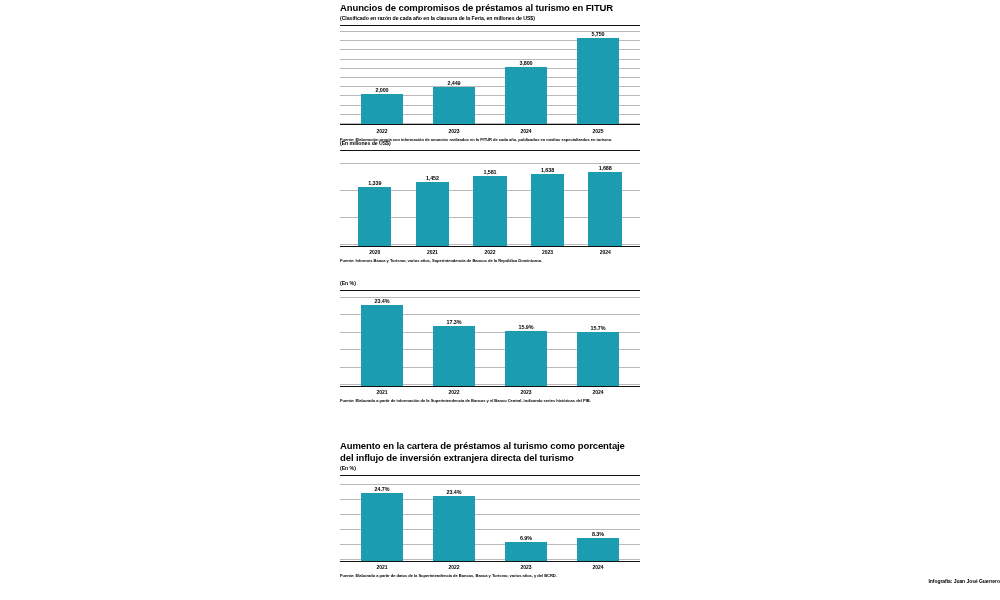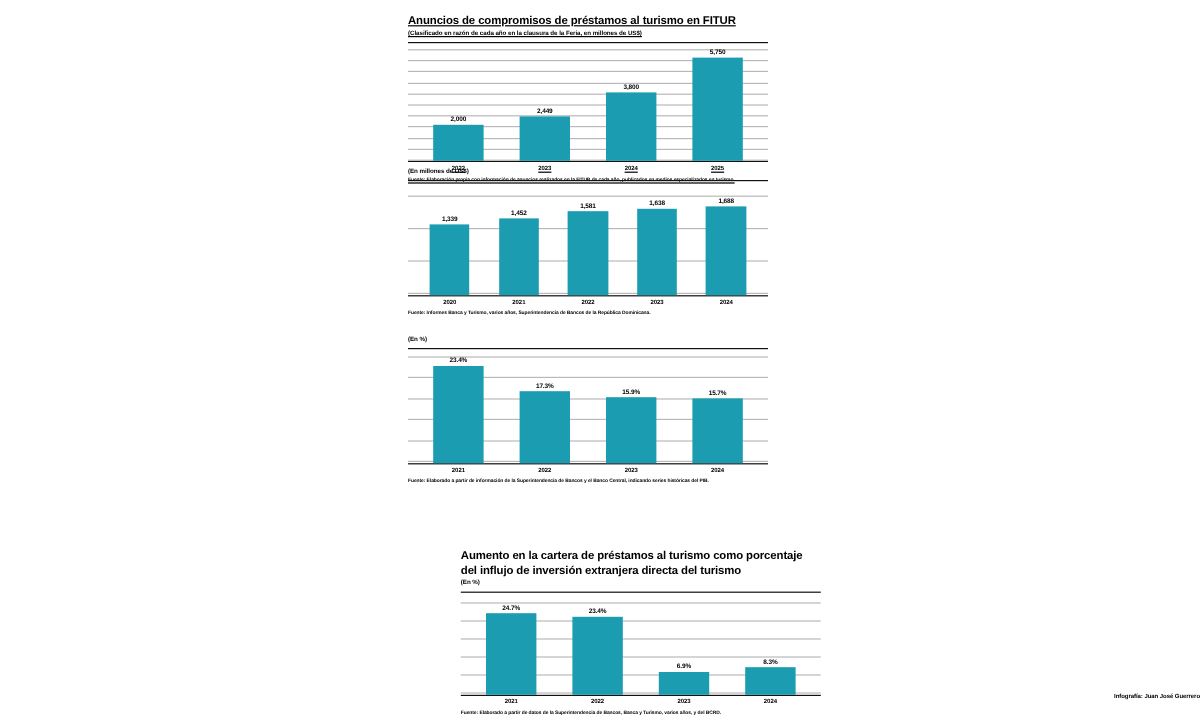"Anuncios de compromisos de préstamos" div.panel { text-decoration: underline -> none; top: 12px -> 2px }
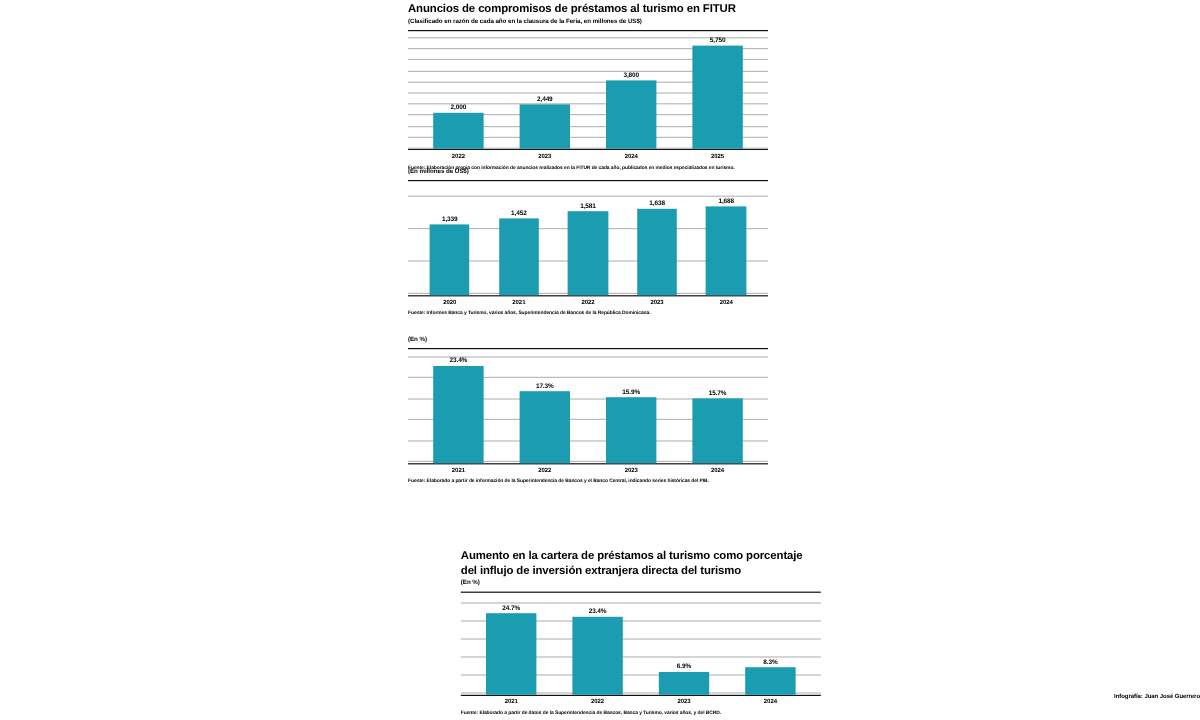"Aumento en la cartera de" div.panel { margin-left: 44px -> none; top: 458px -> 440px }
